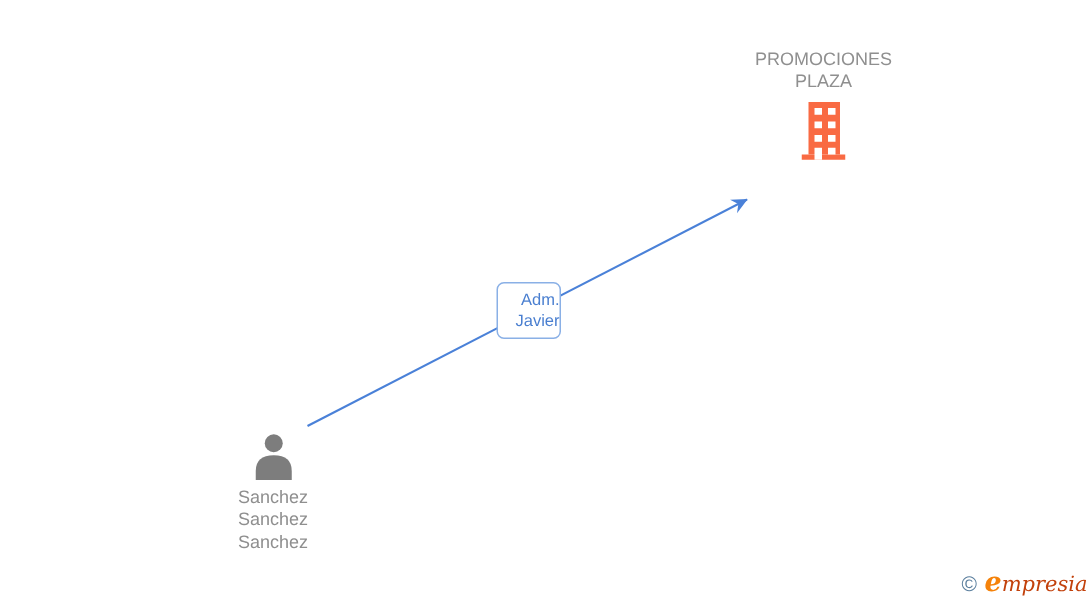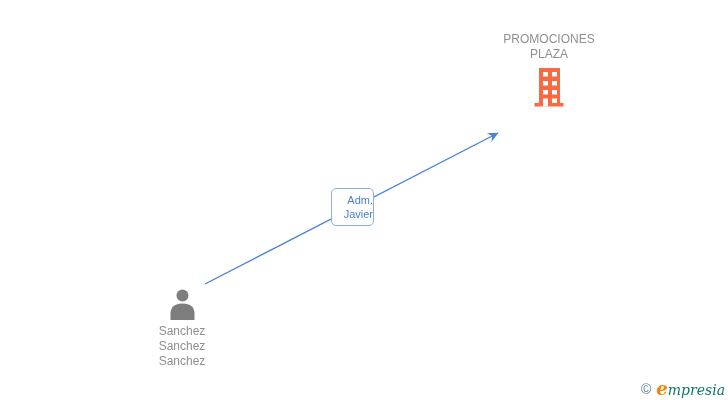"mpresia" .brand-rest { color: #0f766e -> #c2410c }
